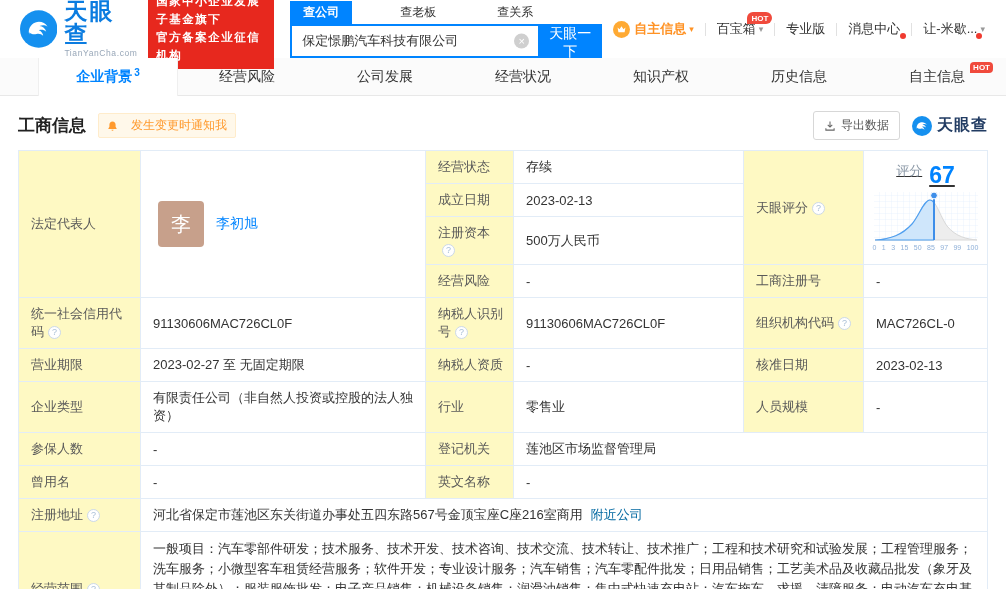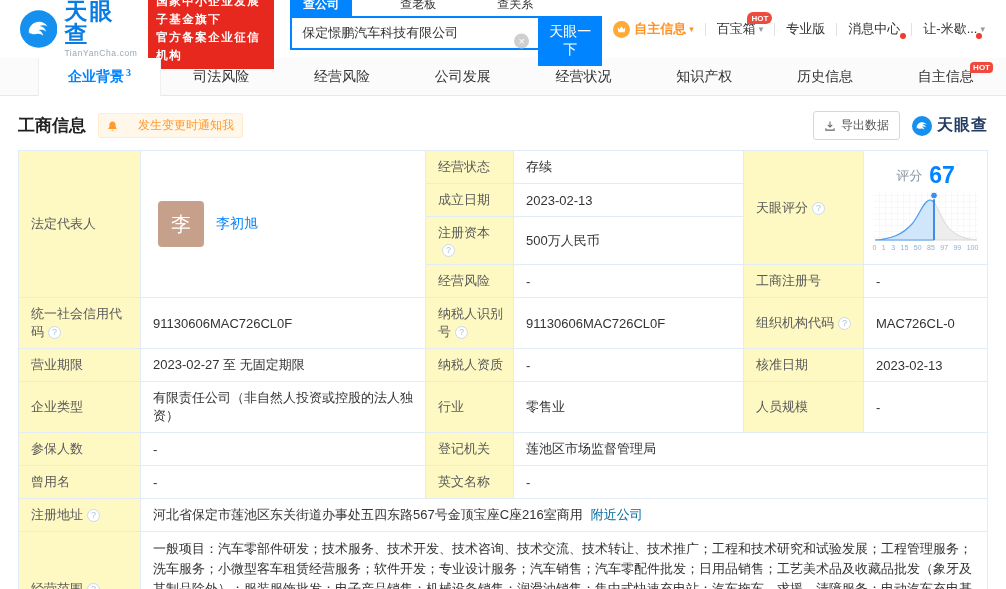"天眼一下" .search-btn { height: 50px -> 34px }
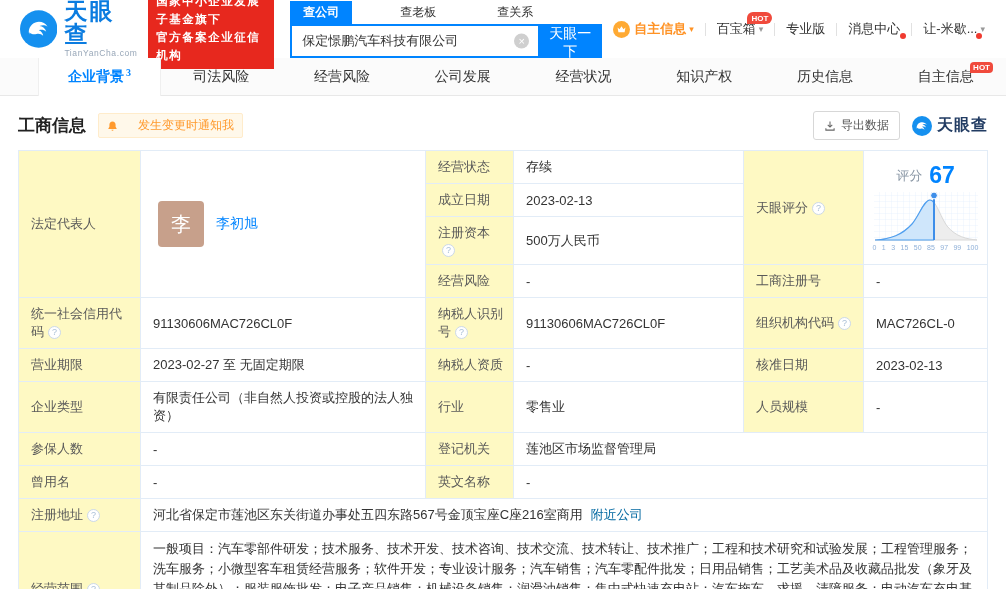"企业背景" .nav-tab.active { font-family: Liberation Serif, serif -> none }
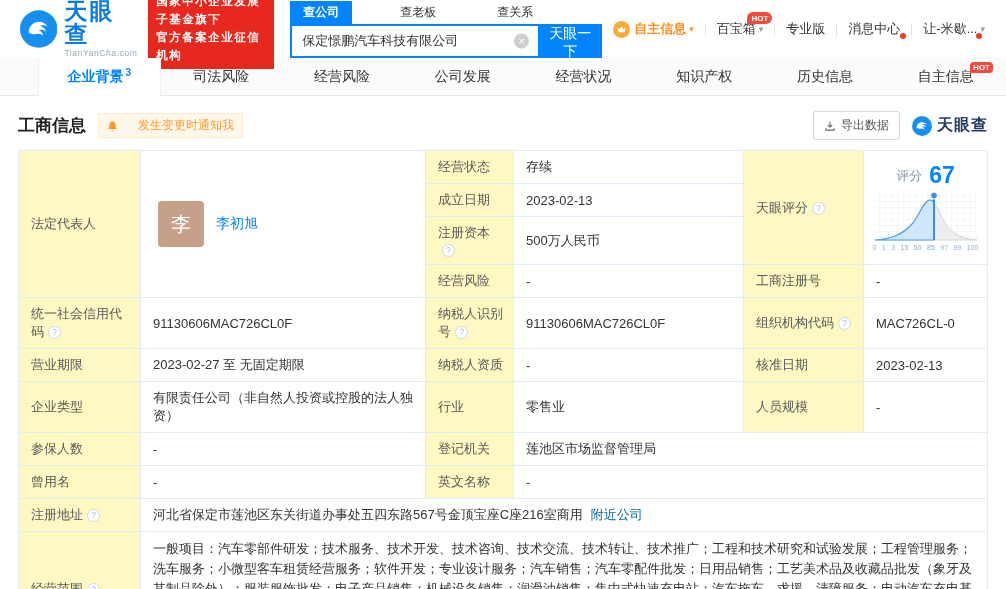"司法风险" div.nav-tab { html: <div> <span>司法风险</span> </div> -> none }
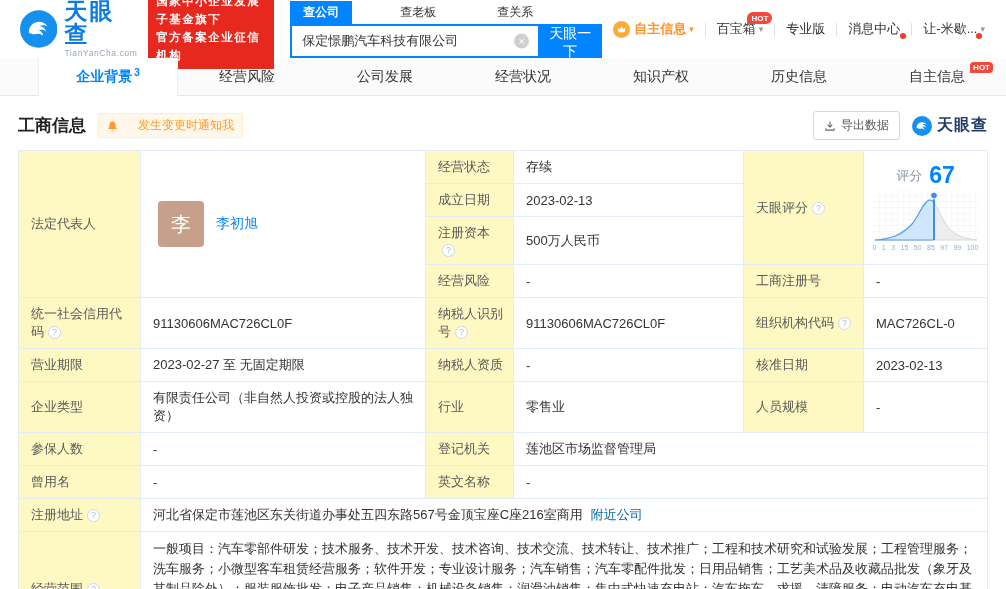"发生变更时通知我" .notify-badge { gap: 20px -> 13px }
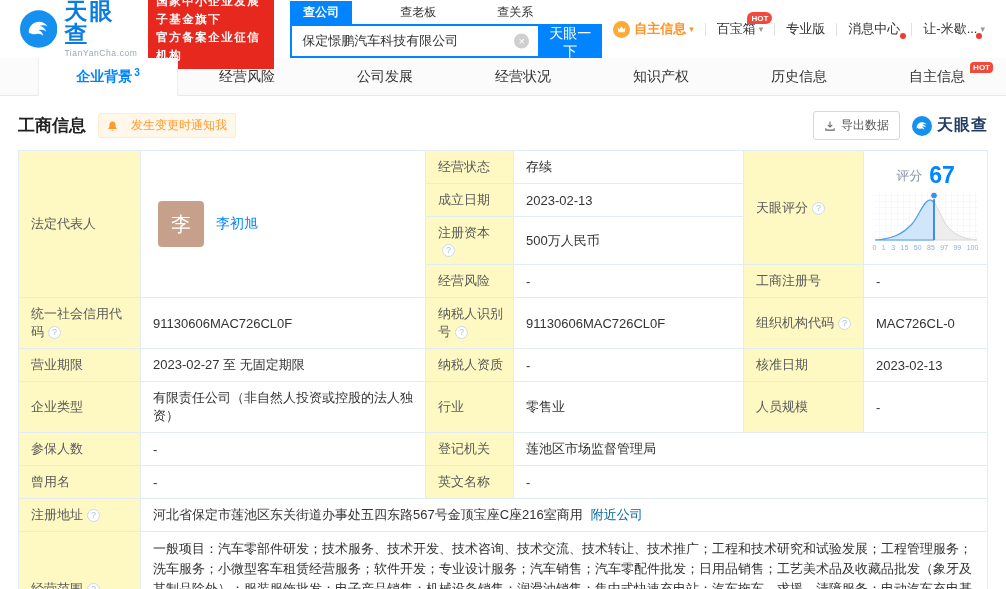"评分" .score-head { align-items: center -> flex-start; text-decoration: none -> underline }
